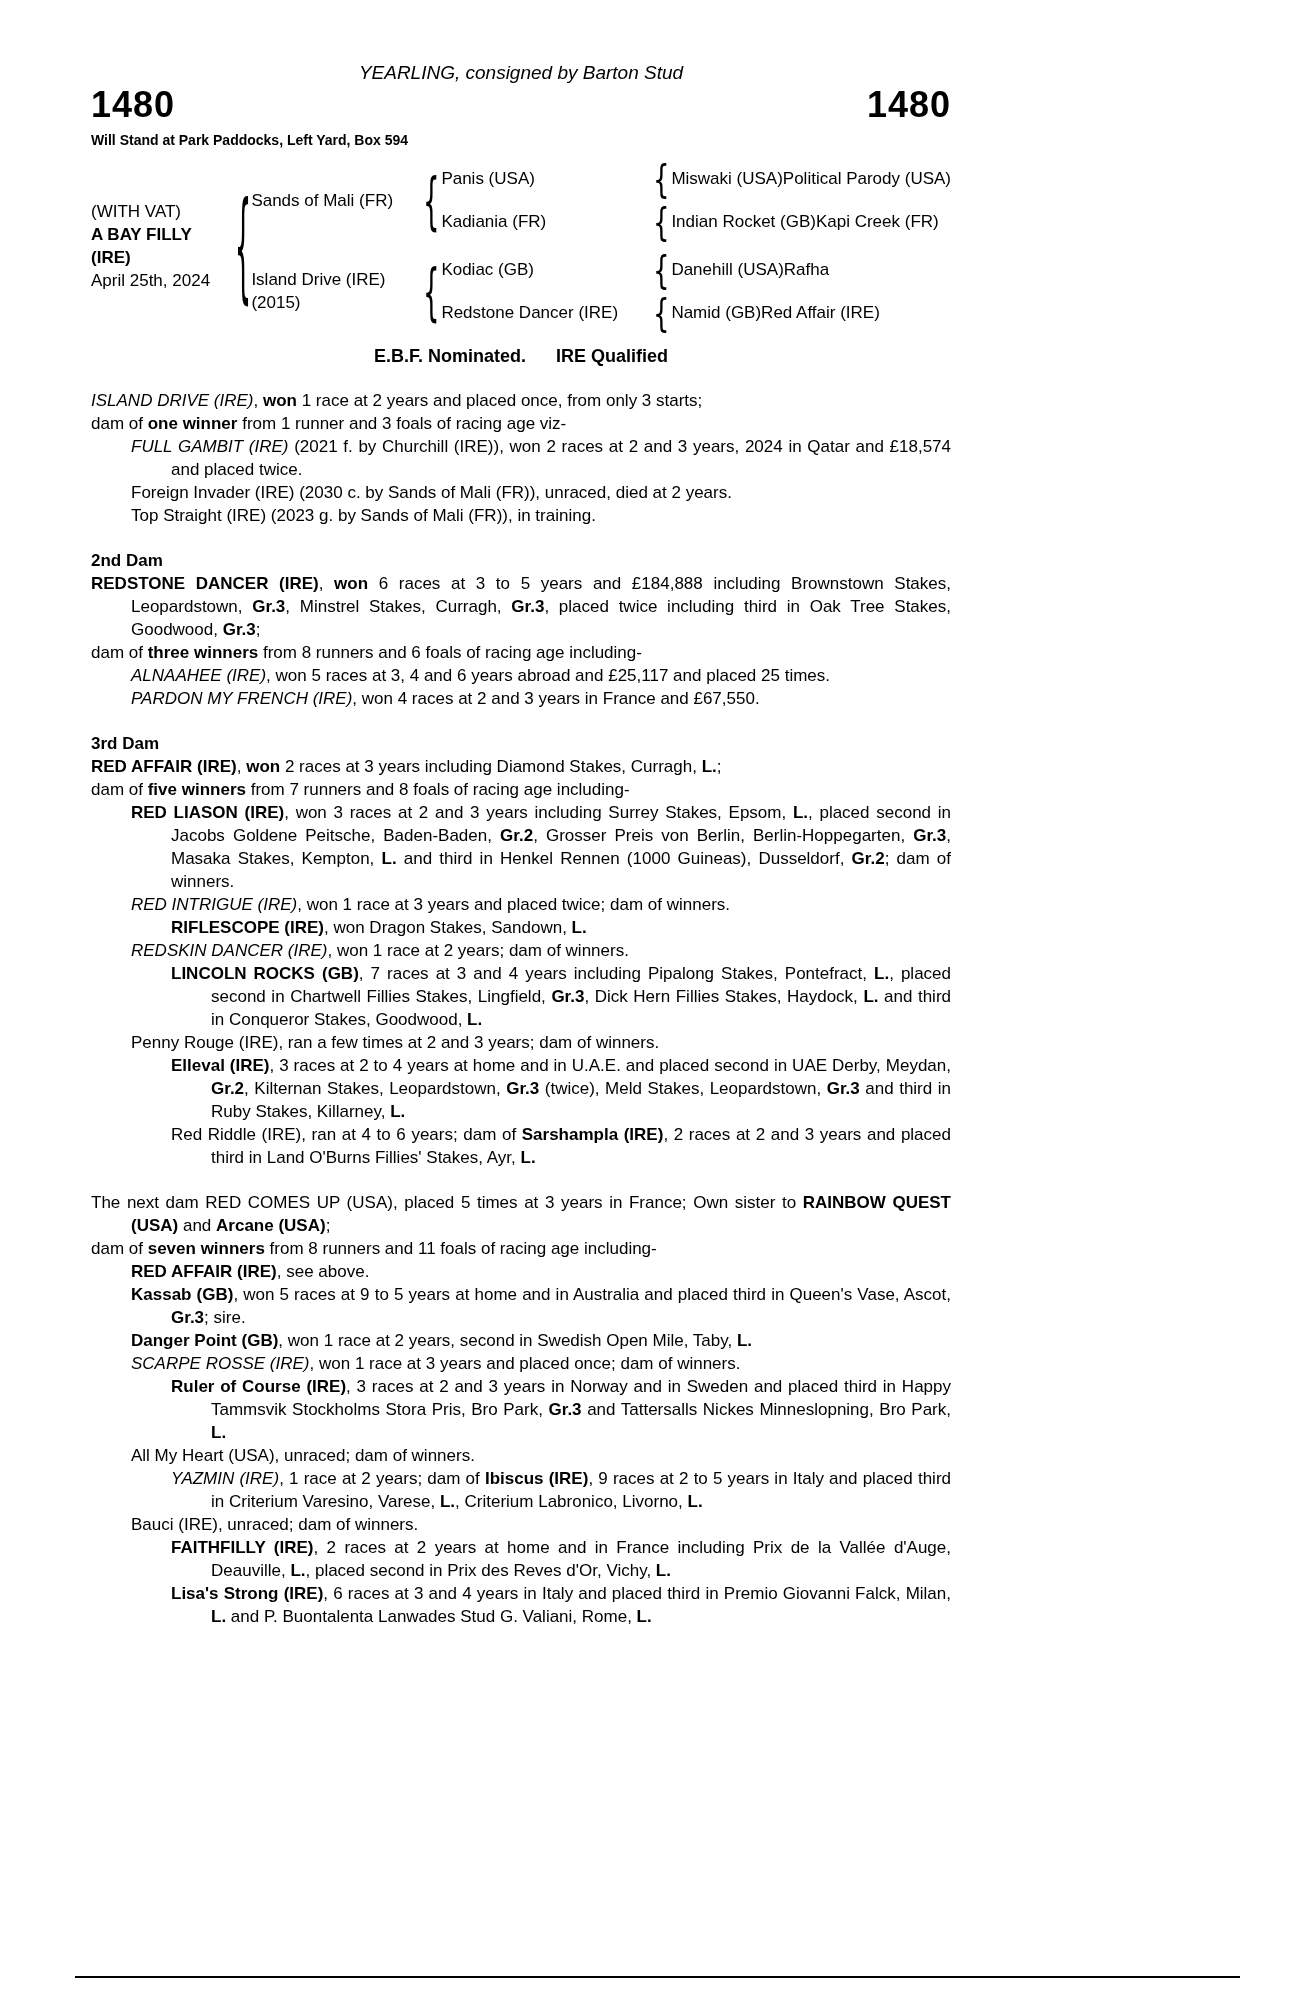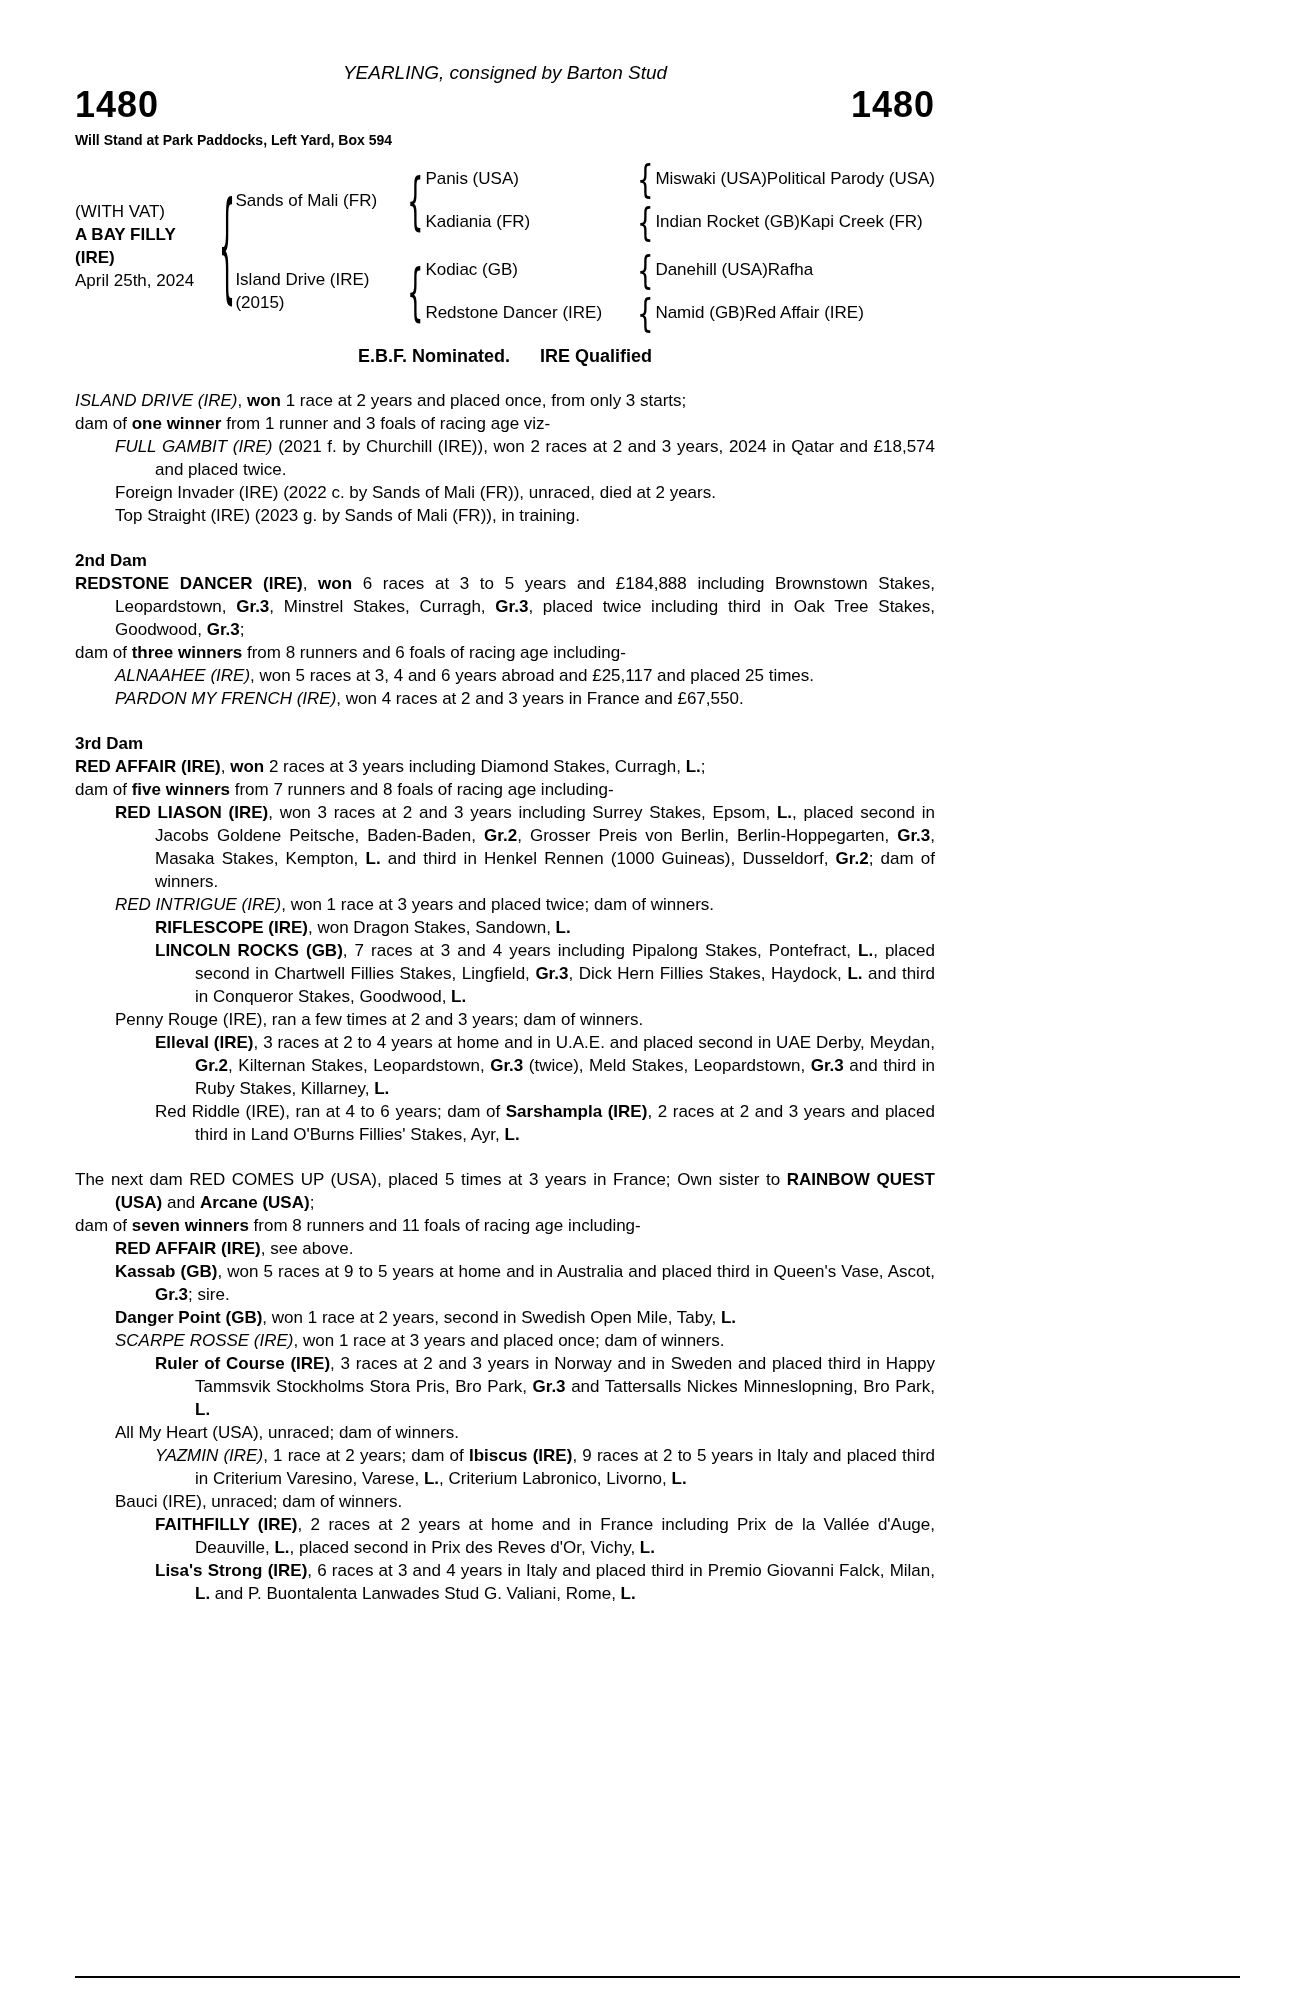"YEARLING, consigned by Barton Stud" .page { left: 75px -> 91px }
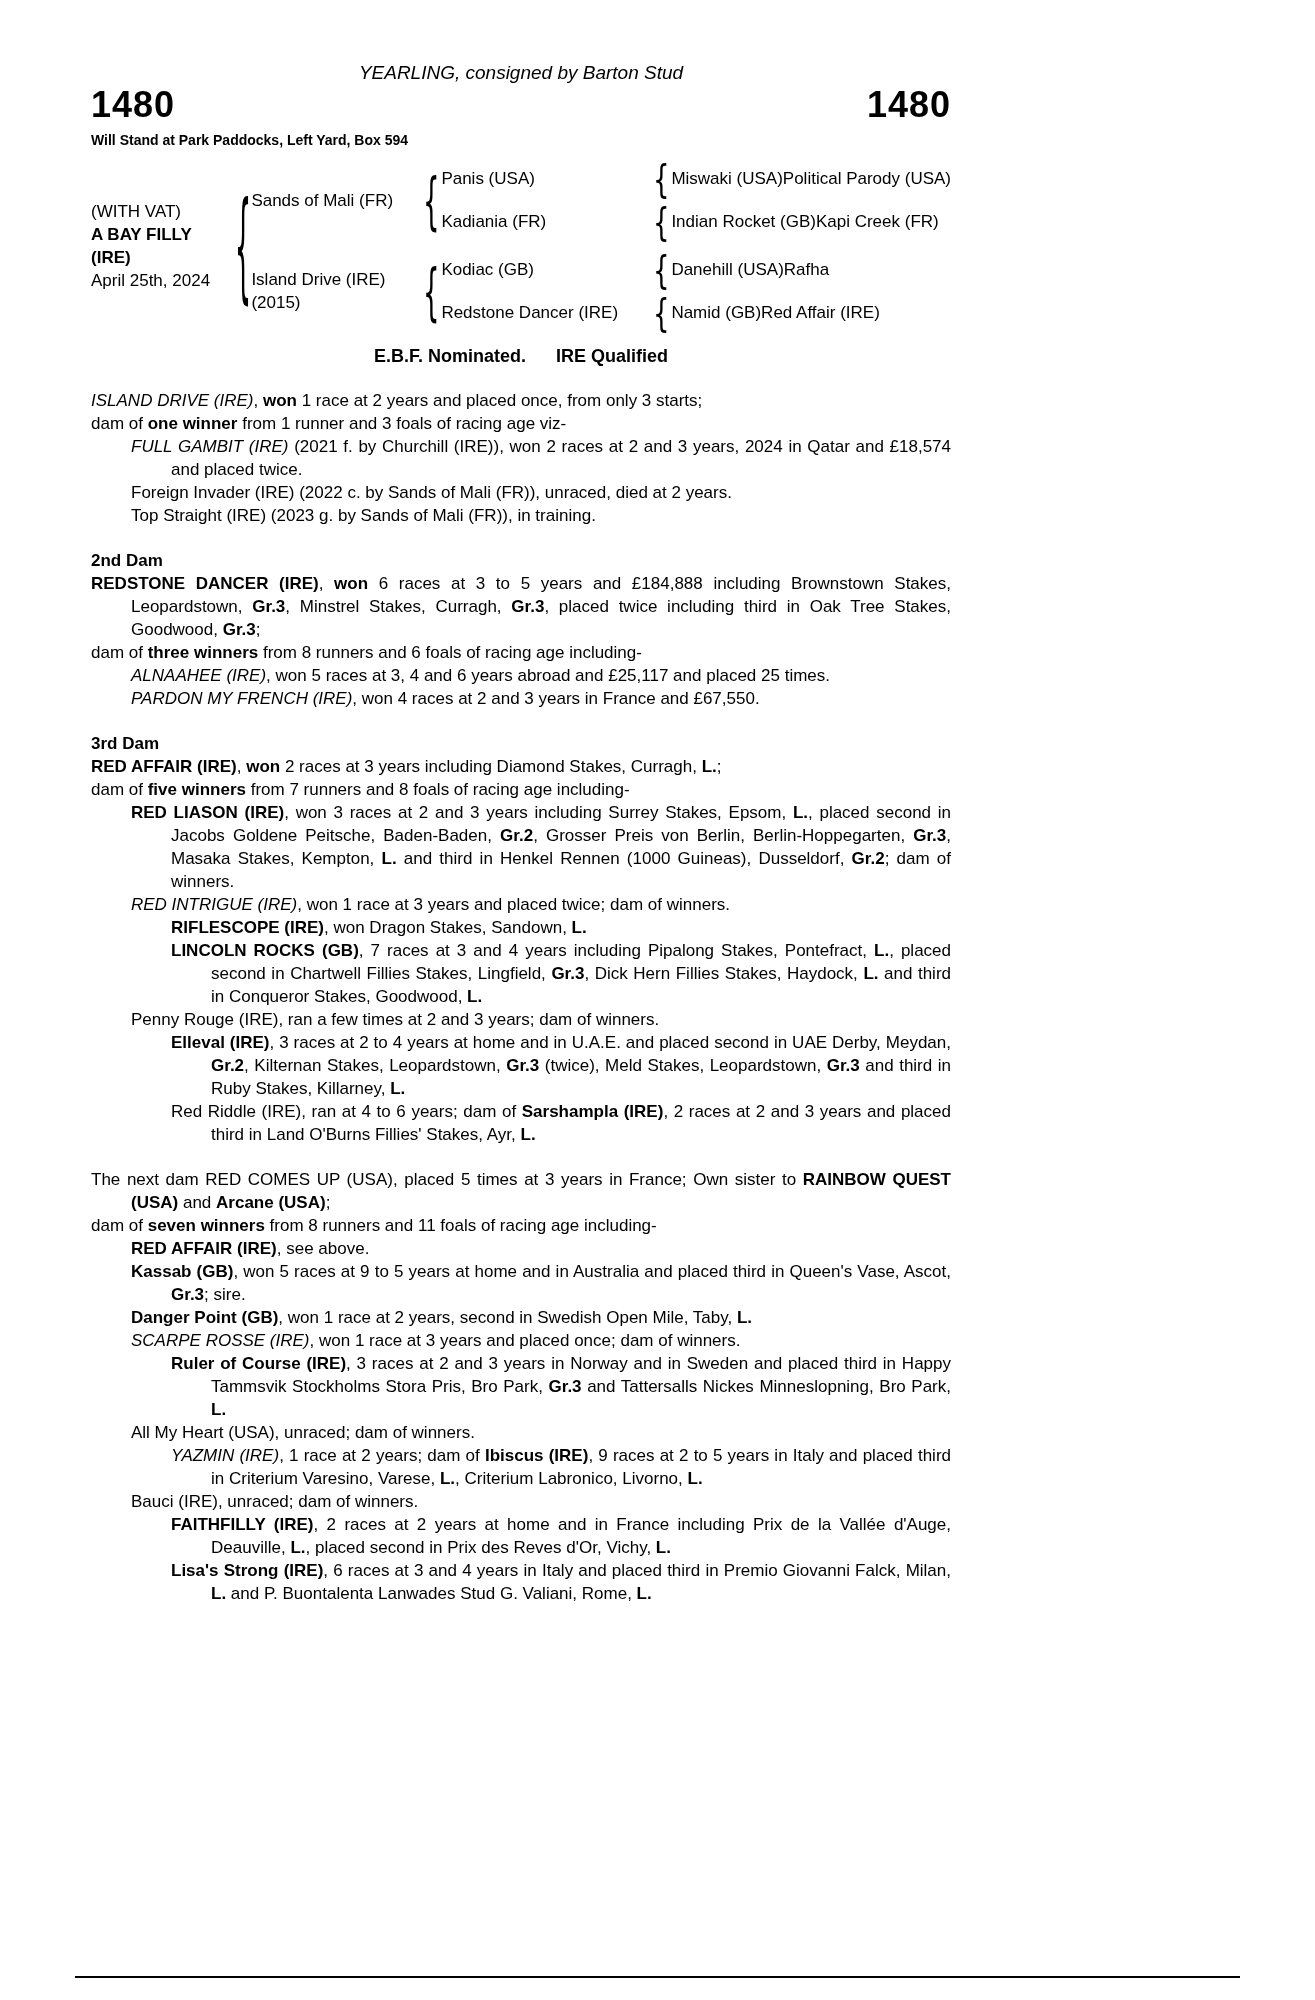"Foreign Invader (IRE) (2022 c." span { text: 2022 -> 2030 }
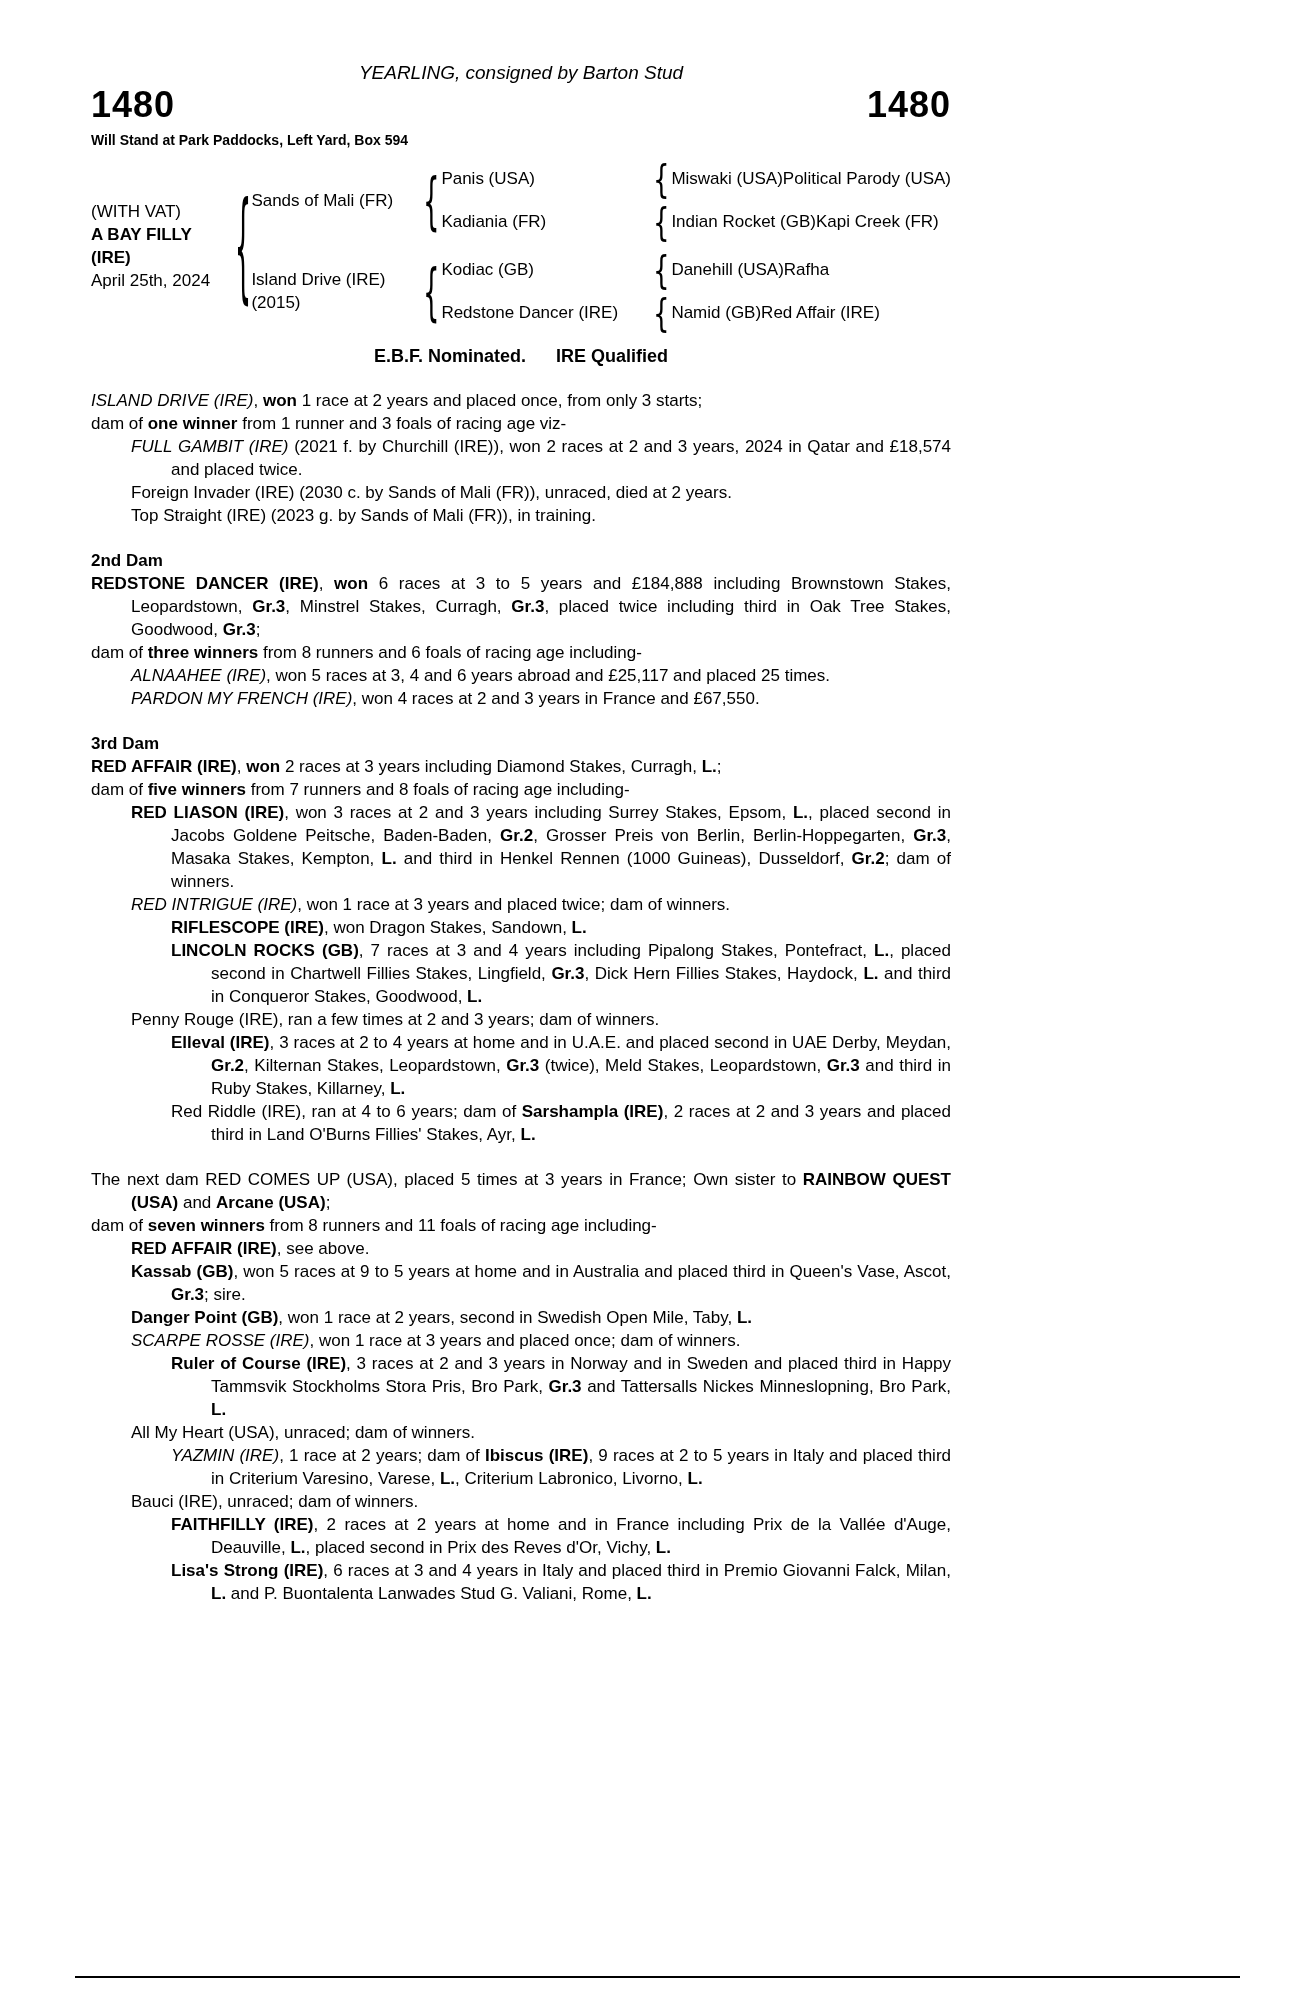"REDSKIN DANCER (IRE), won 1" div.p { html: none -> <div><span>REDSKIN DANCER (IRE)</span><span>, won 1 race at 2 years; dam of winners.</span></div> }
